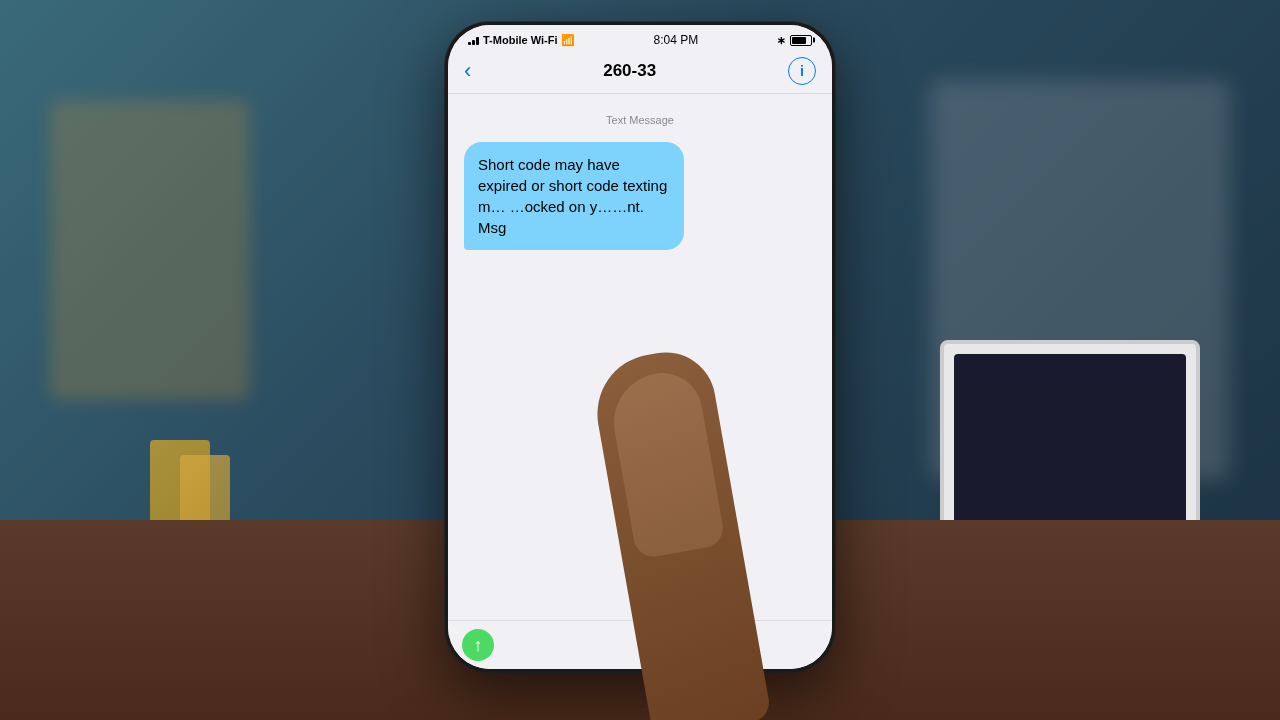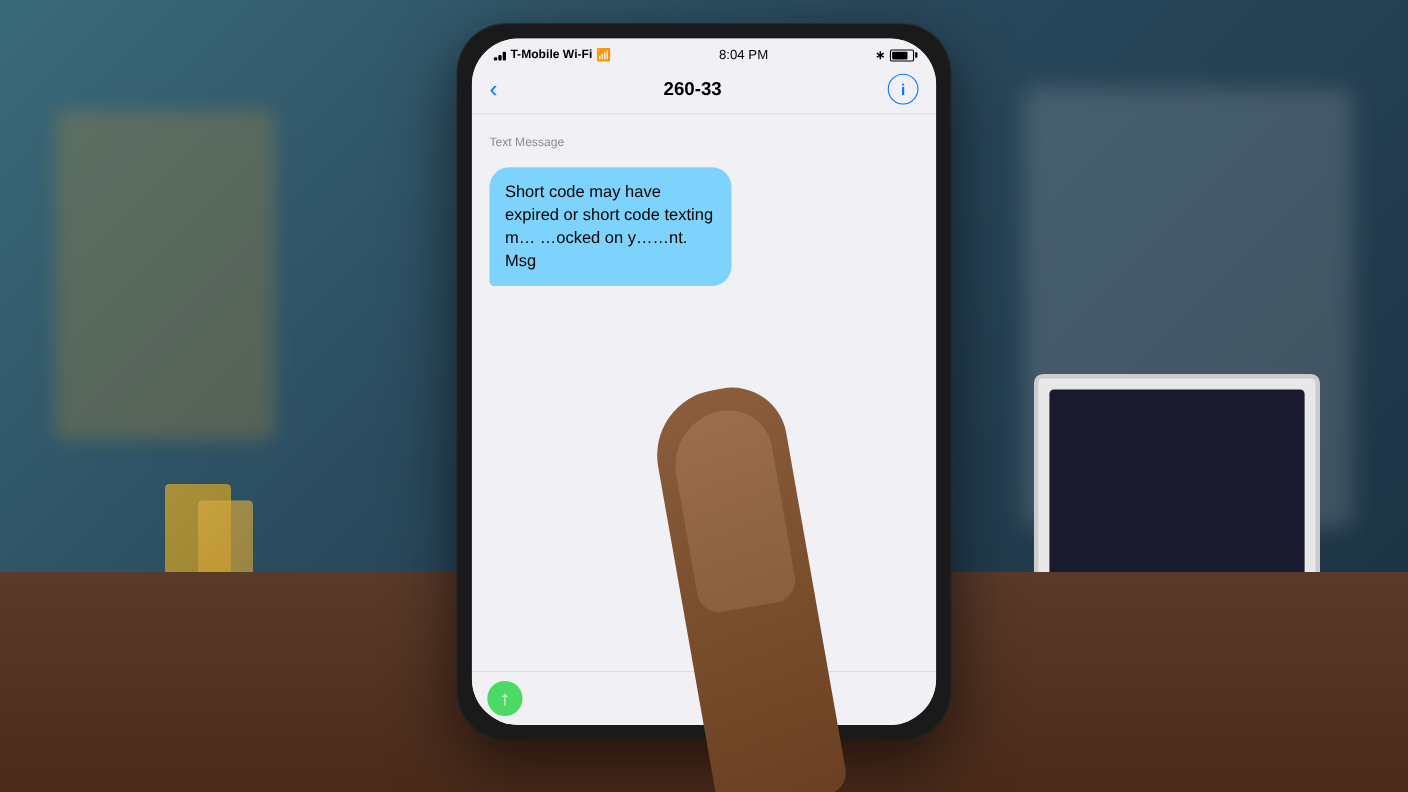"T-Mobile Wi-Fi" .phone { padding: 13px -> 3px; width: 448px -> 390px }
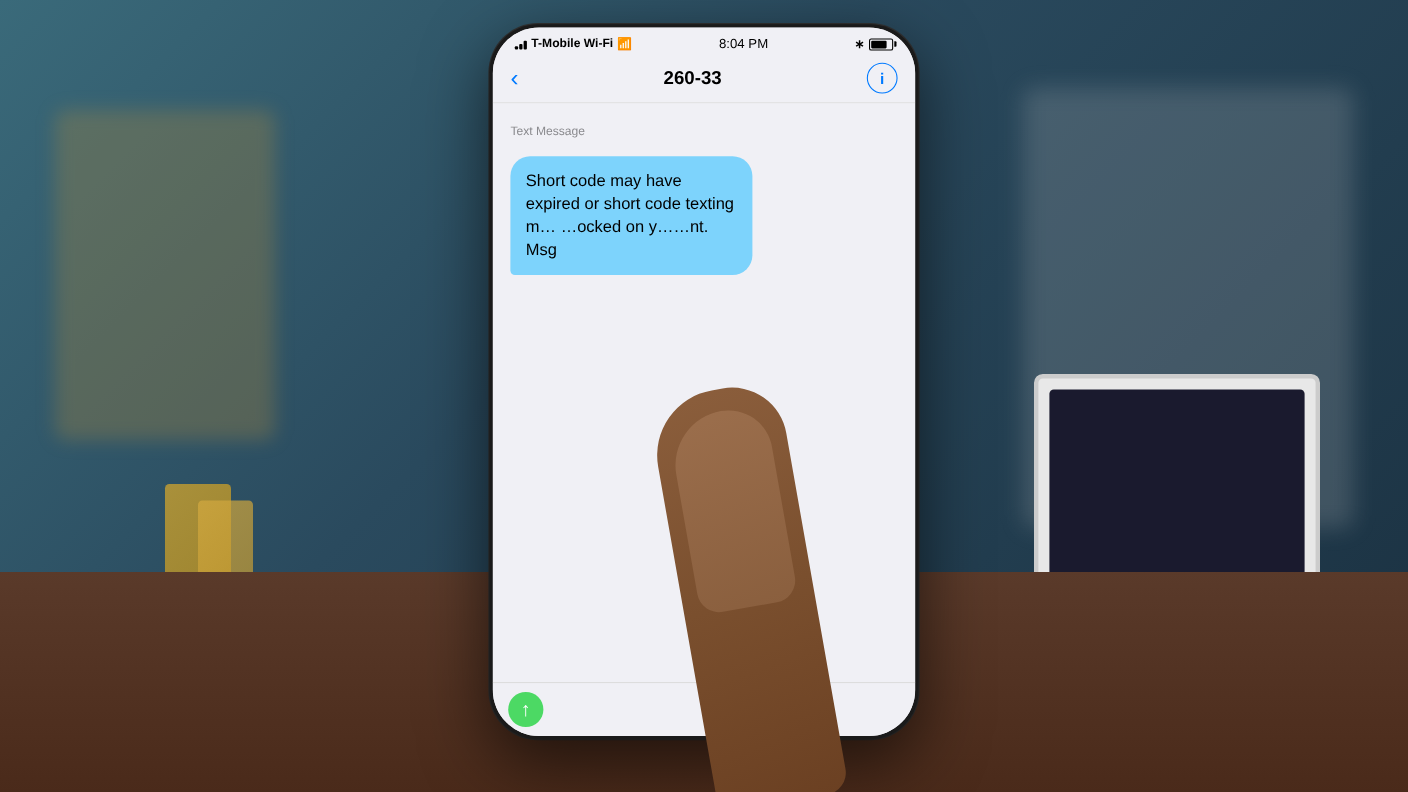"Text Message" .message-timestamp { text-align: left -> center }
